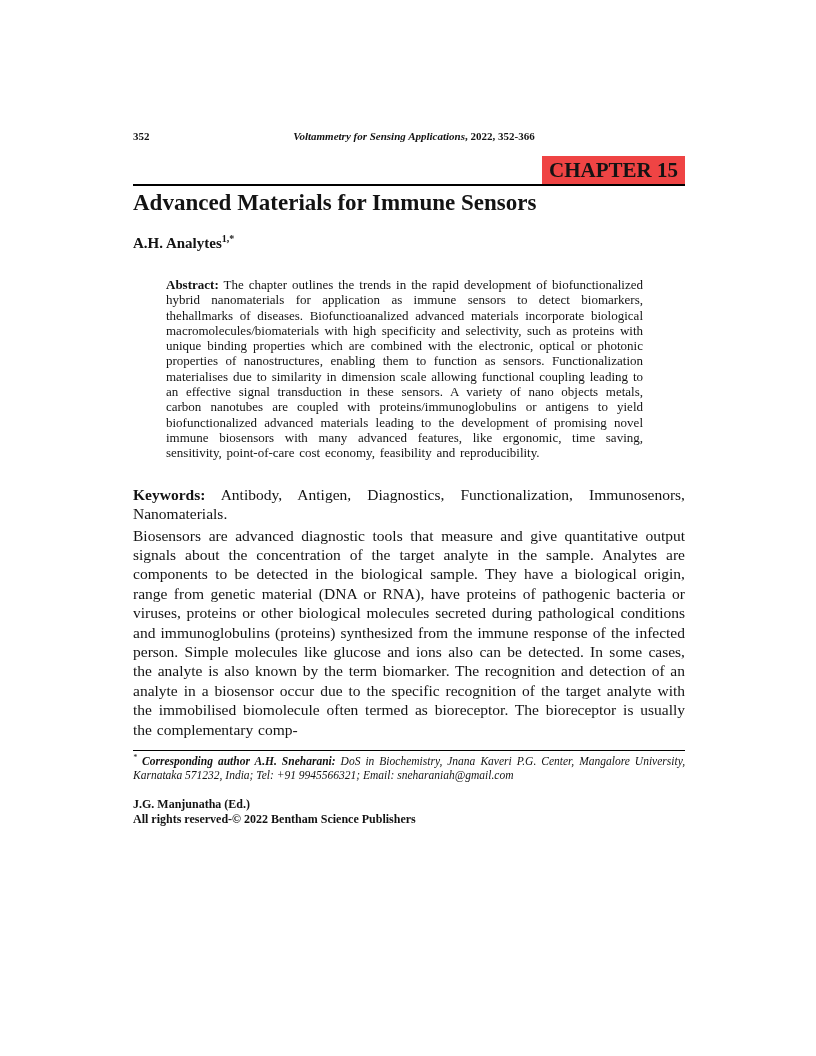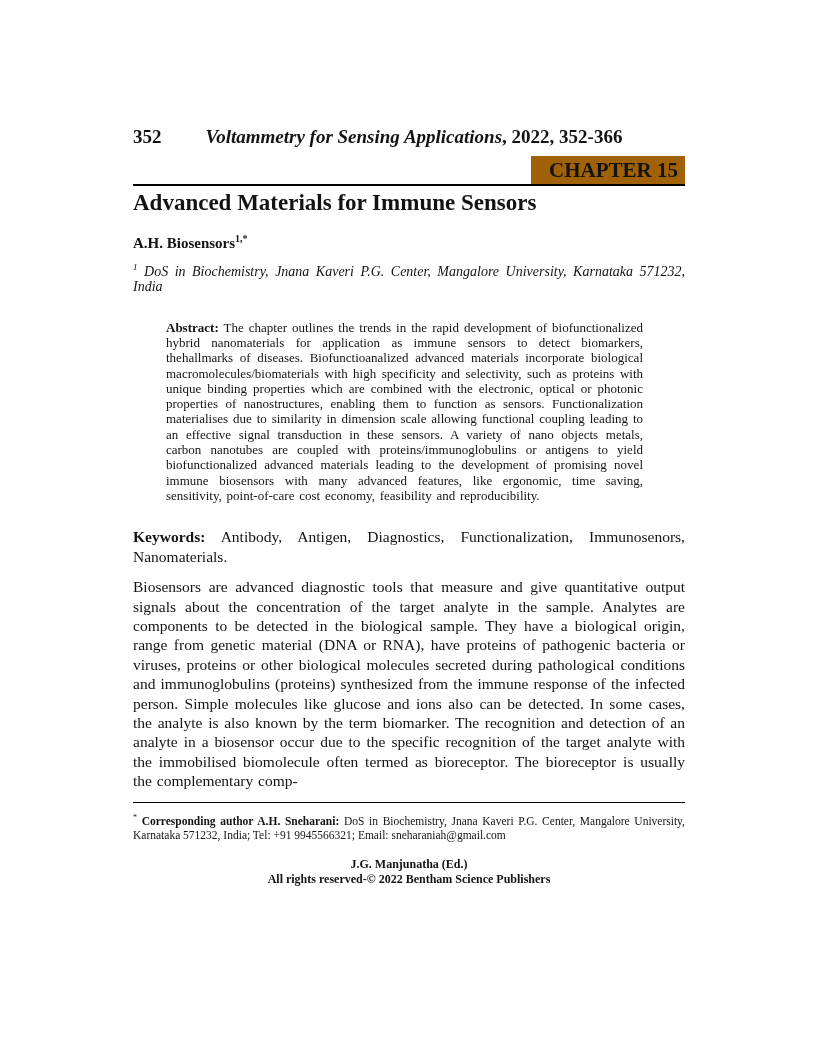"352" .running-head { font-size: 19px -> 11px }
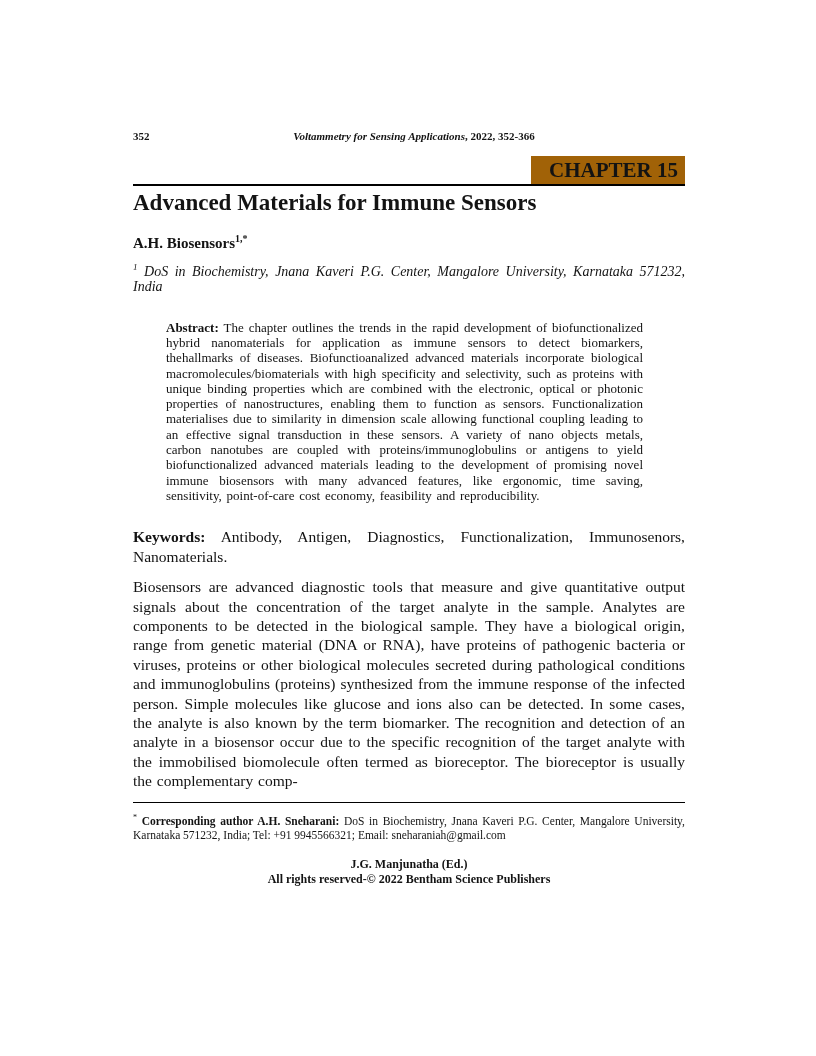"CHAPTER 15" .chapter-box { background: #a16207 -> #ef4444; padding: 1px 7px 0 18px -> 1px 7px 0 7px }
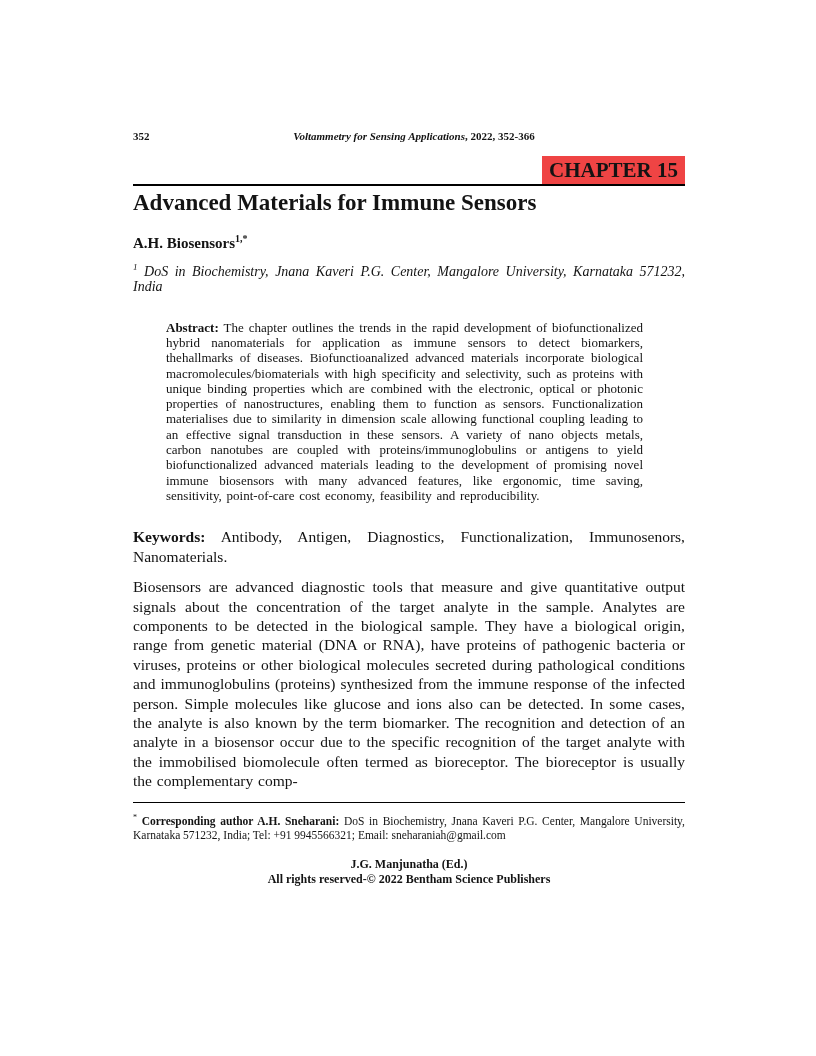"A.H. Biosensors" span { text: Biosensors -> Analytes }
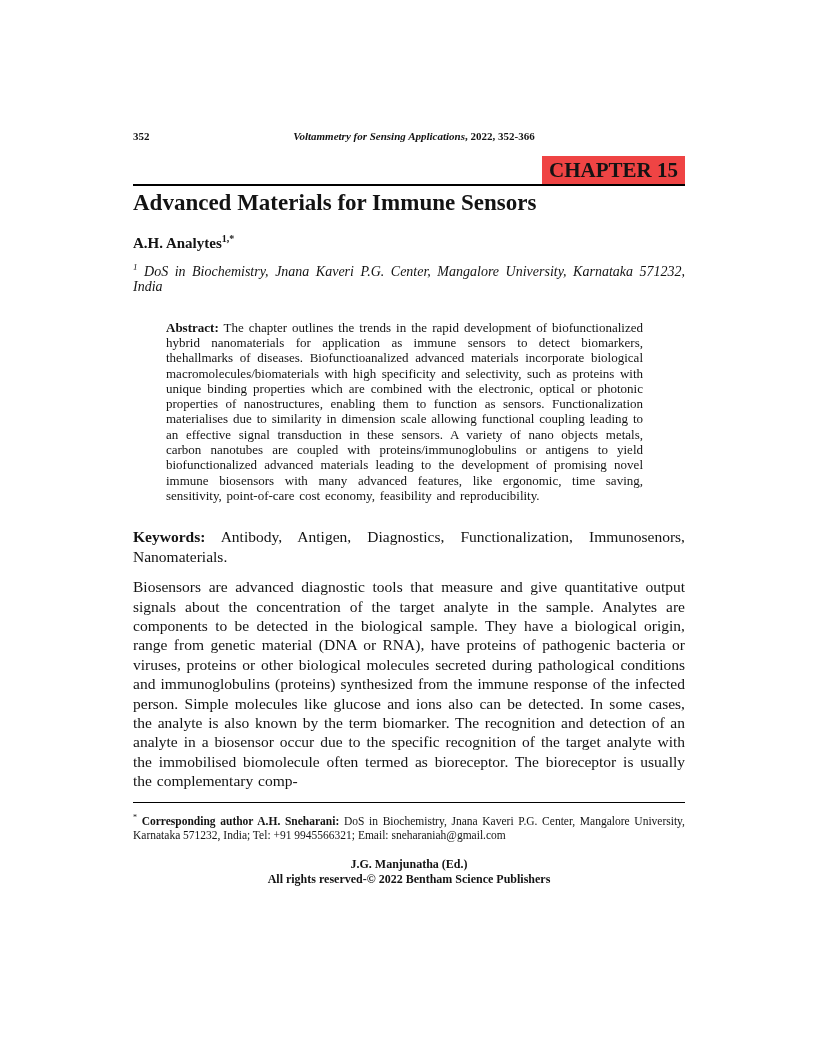"1 DoS in Biochemistry, Jnana" div.affiliation { html: <div><sup>1</sup> <span>DoS in Biochemistry, Jnana Kaveri P.G. Center, Mangalore University, Karnataka 571232, India</span></div> -> none }
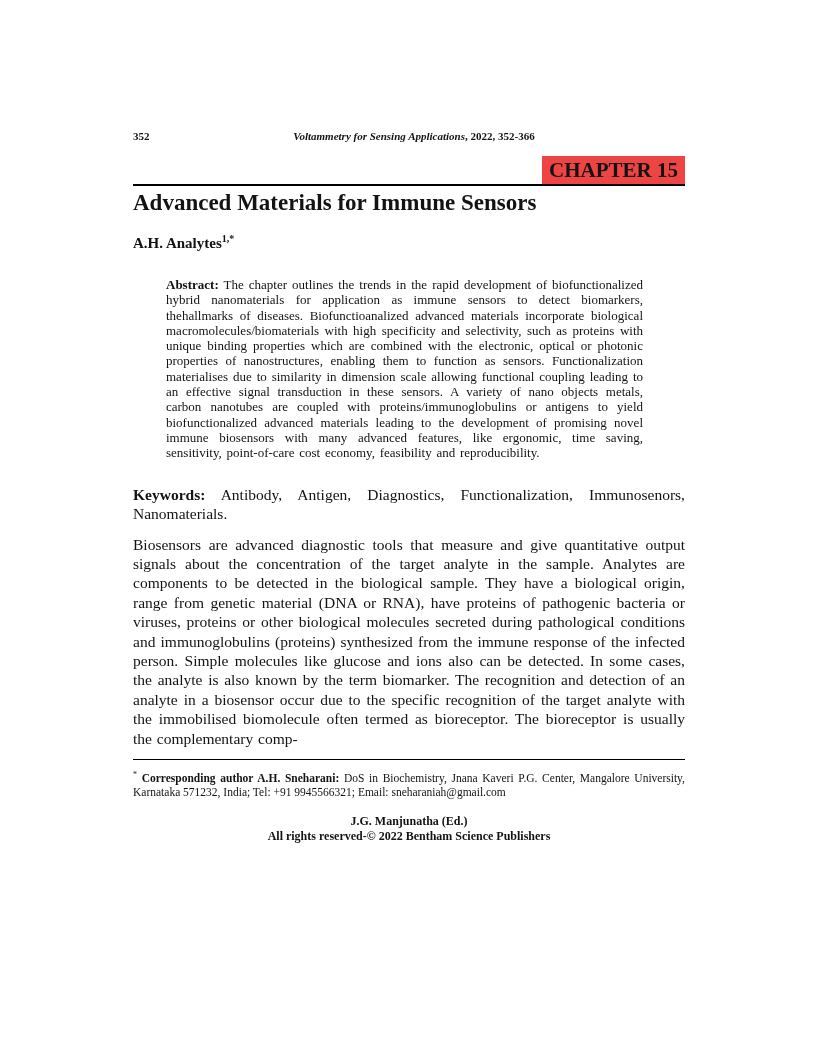"Biosensors are advanced diagnostic tools" .section-body { margin-top: 11px -> 2px }
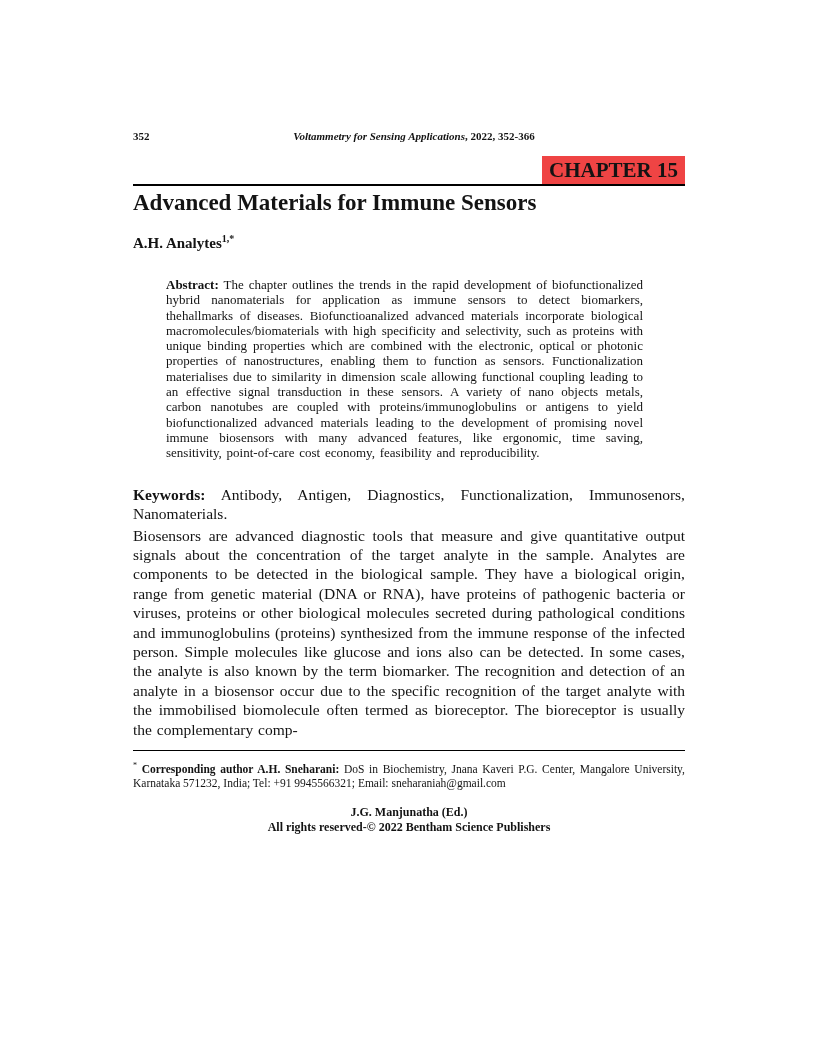"* Corresponding author A.H. Sneharani:" .footnote { font-style: none -> italic; padding-top: 8px -> 0 }
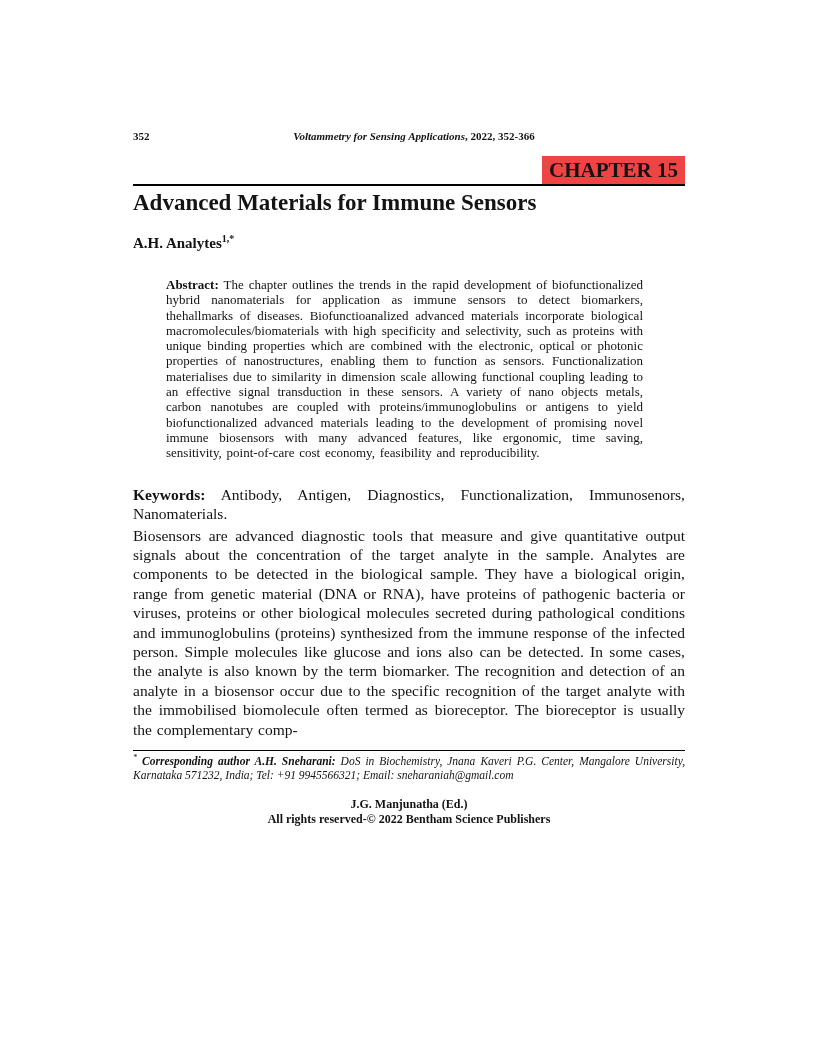"J.G. Manjunatha (Ed.)" .imprint { text-align: center -> left }
